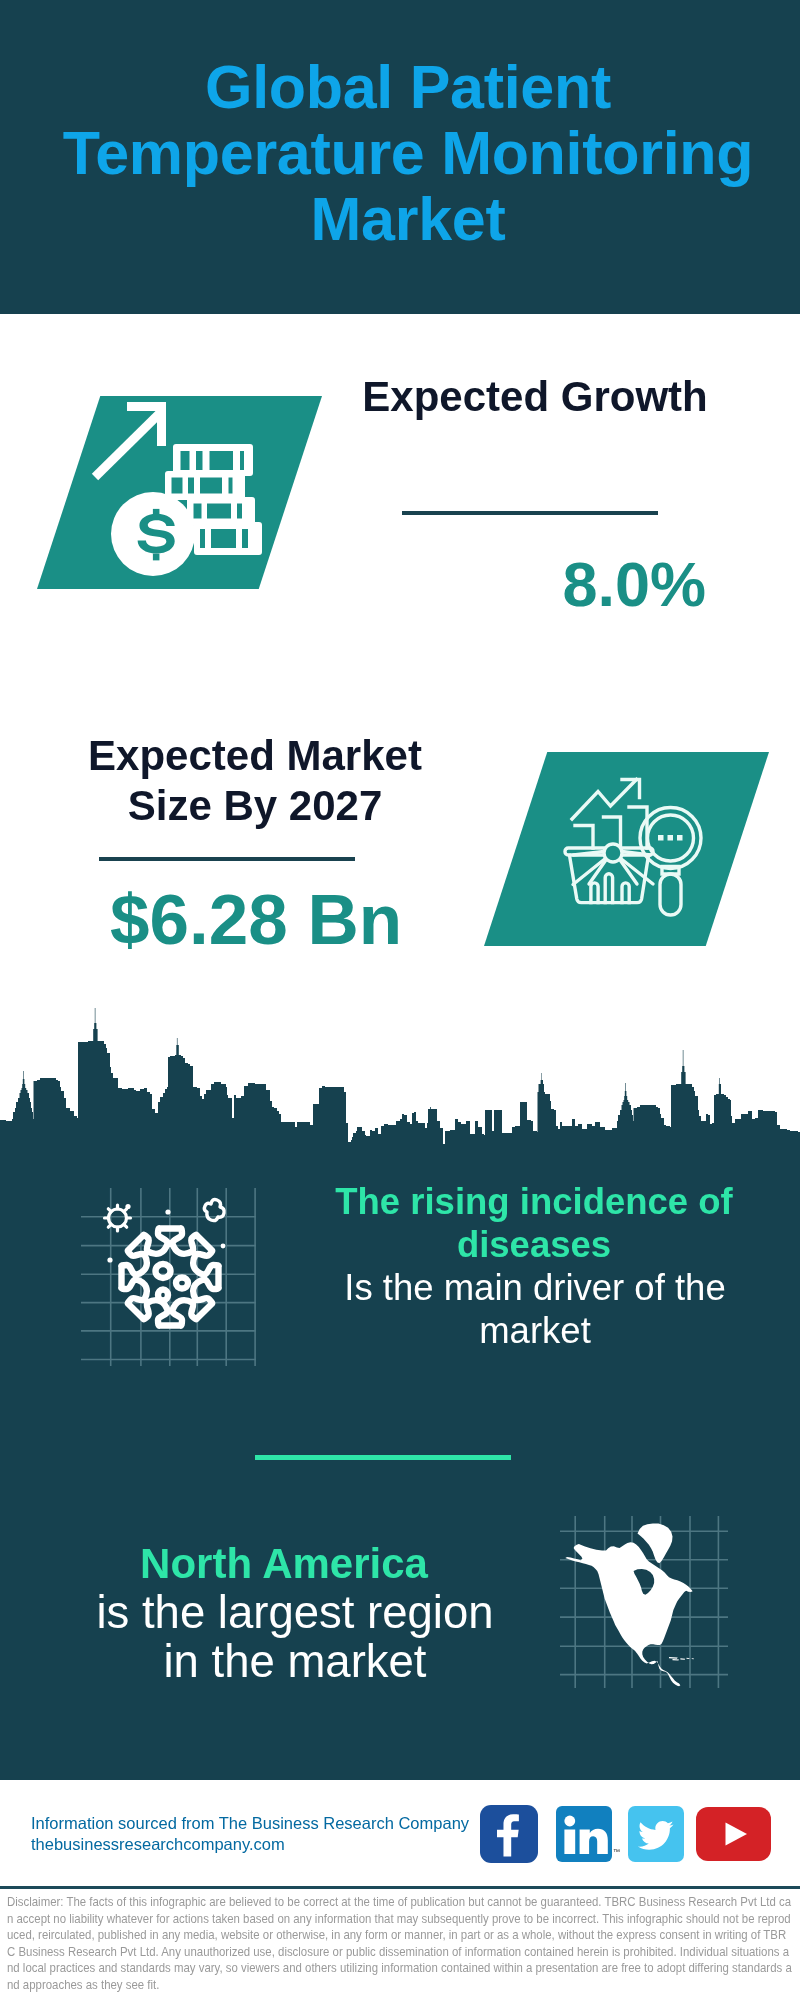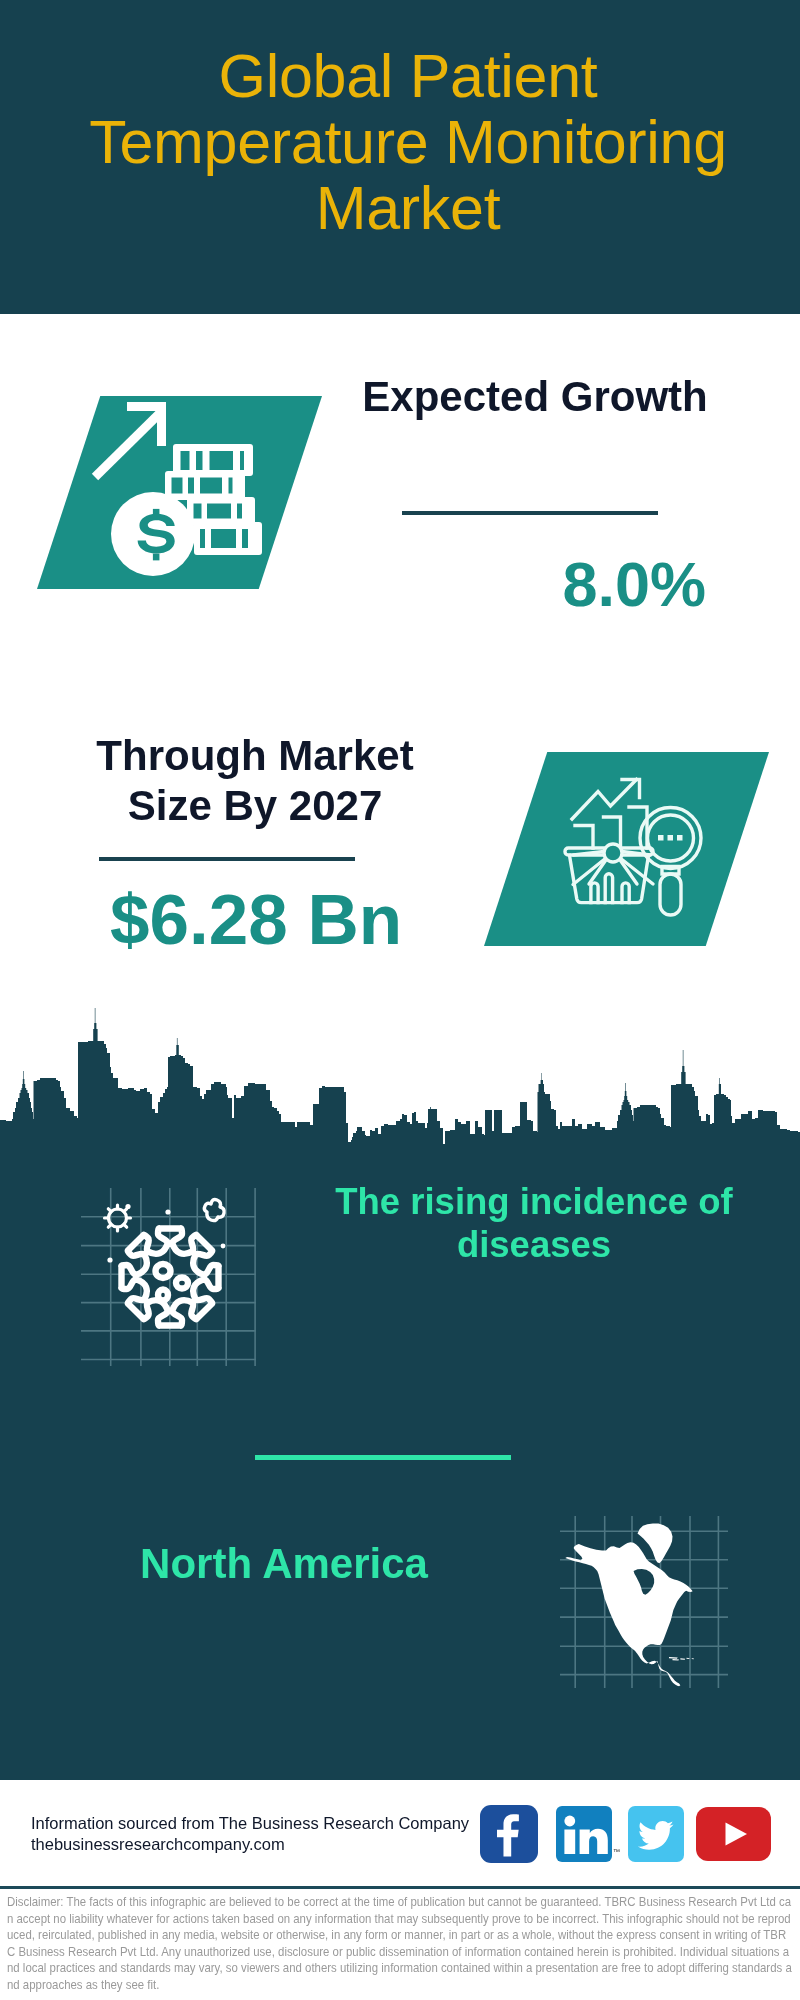"Global Patient Temperature Monitoring" .hdr-title { color: #eab308 -> #0ea5e9; font-weight: normal -> bold; top: 43px -> 54px }
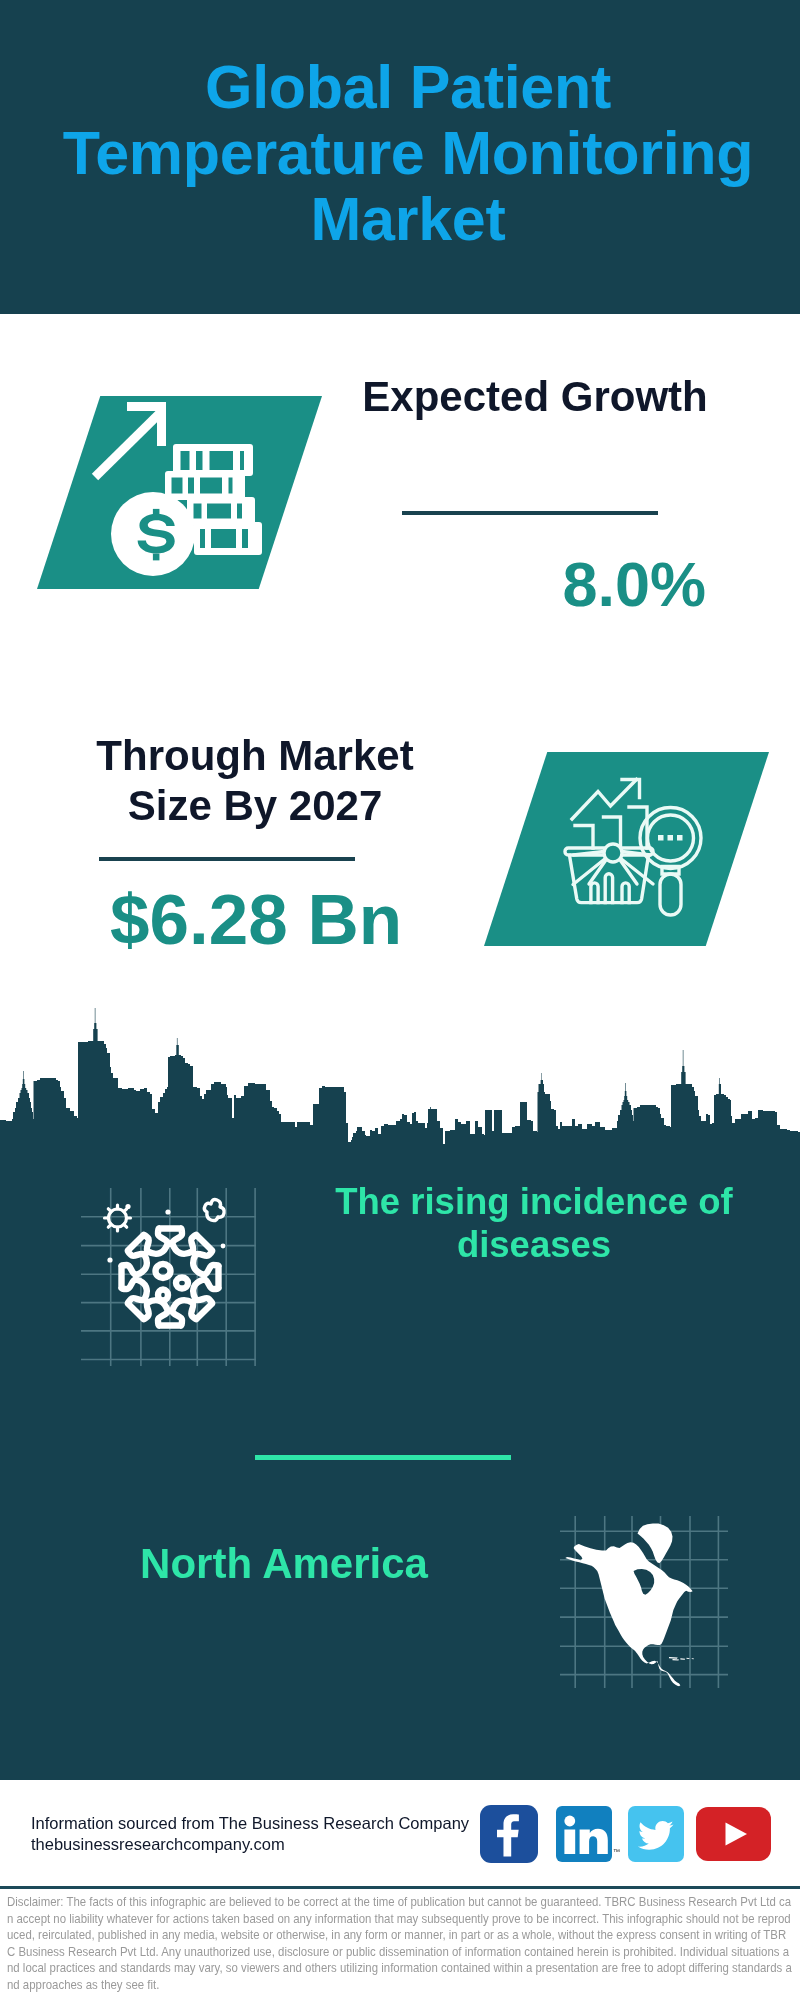"Through Market" span { text: Through -> Expected }
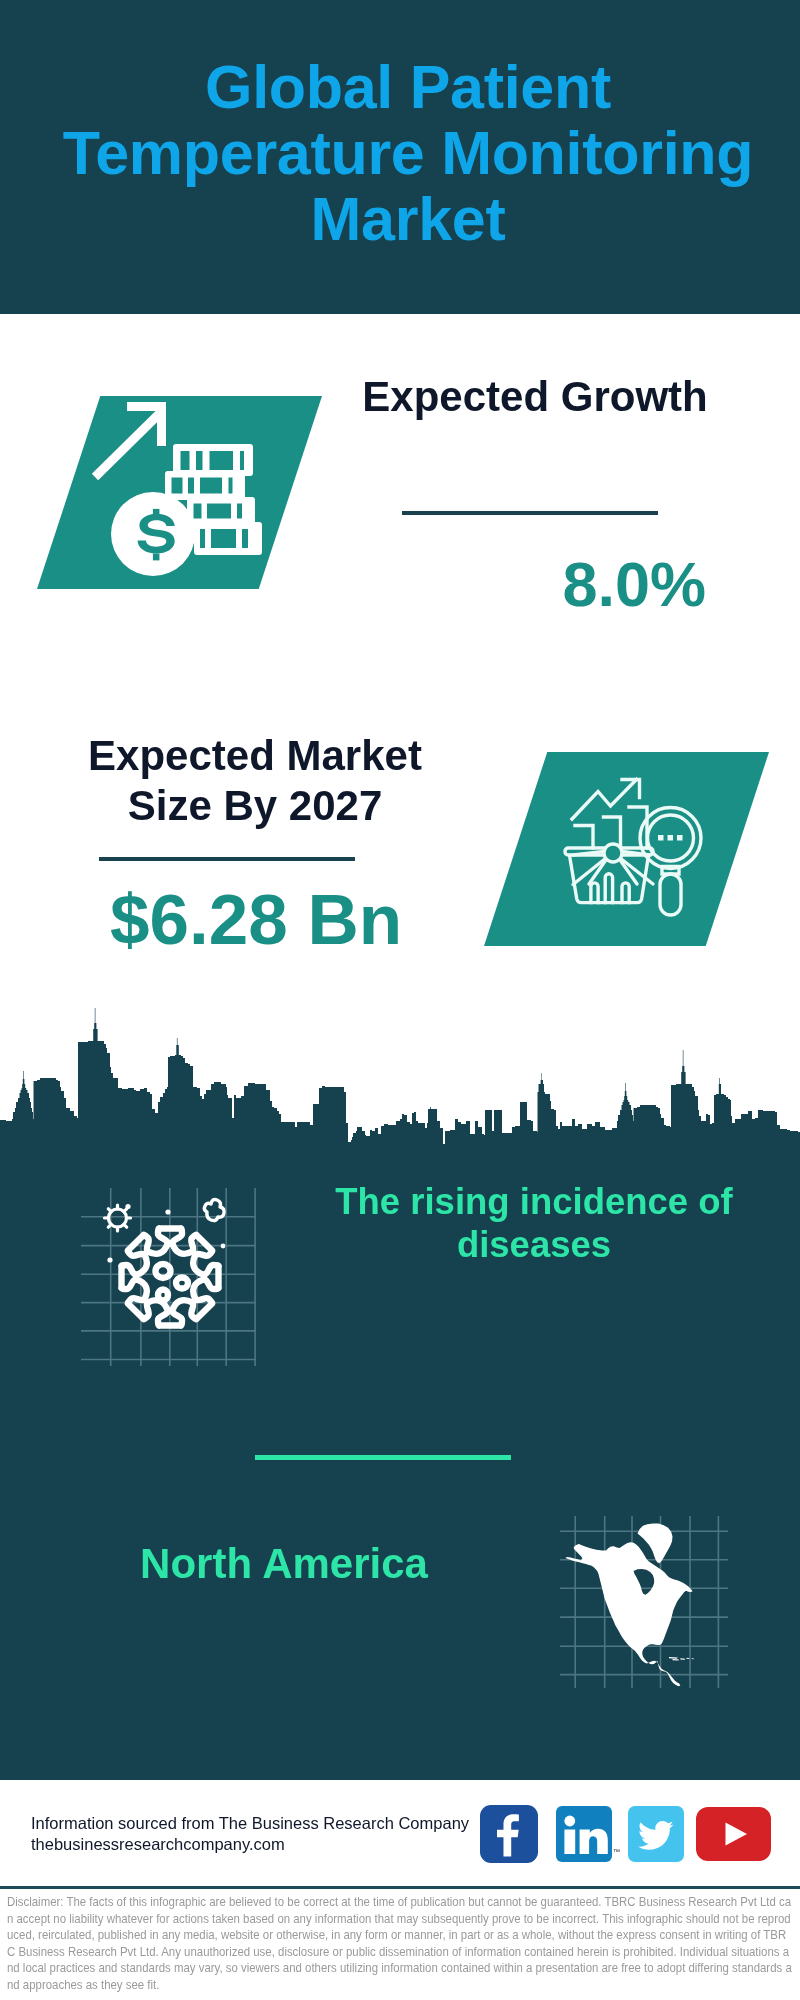"Is the main driver of" div.blk-sub { html: none -> <div> <span>Is the main driver of the</span><br> <span>market</span> </div> }
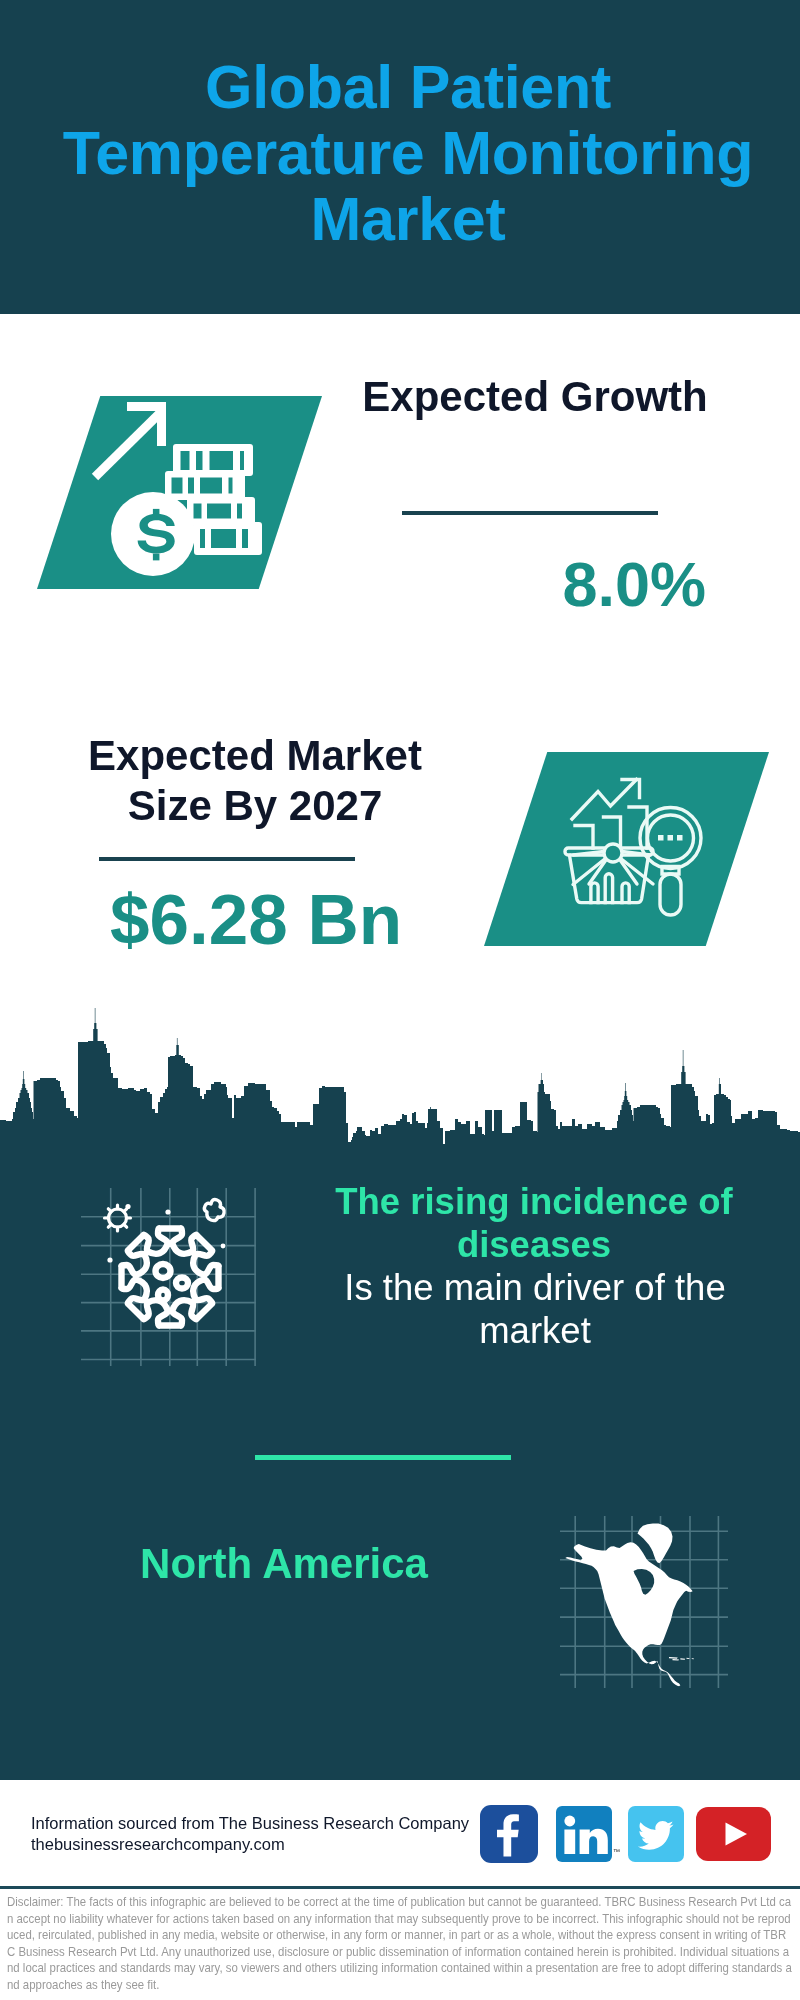"is the largest region" div.blk-sub { html: none -> <div> <span>is the largest region</span><br> <span>in the market</span> </div> }
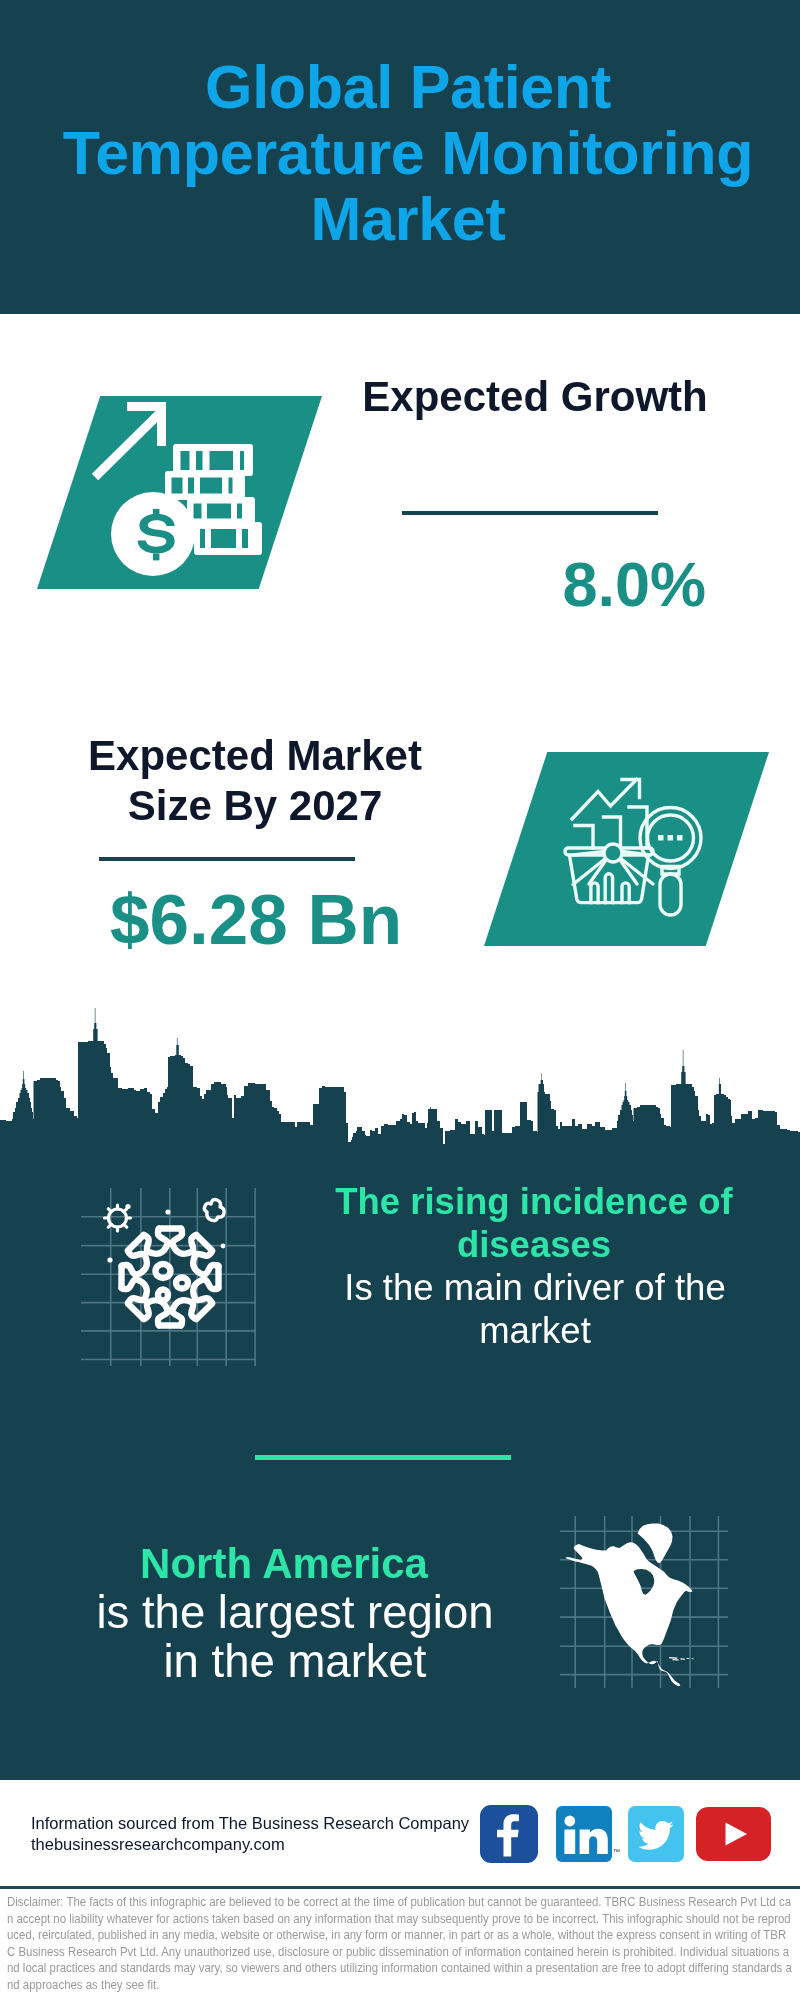"Information sourced from The Business" .ft-text { color: #0f172a -> #0369a1 }
